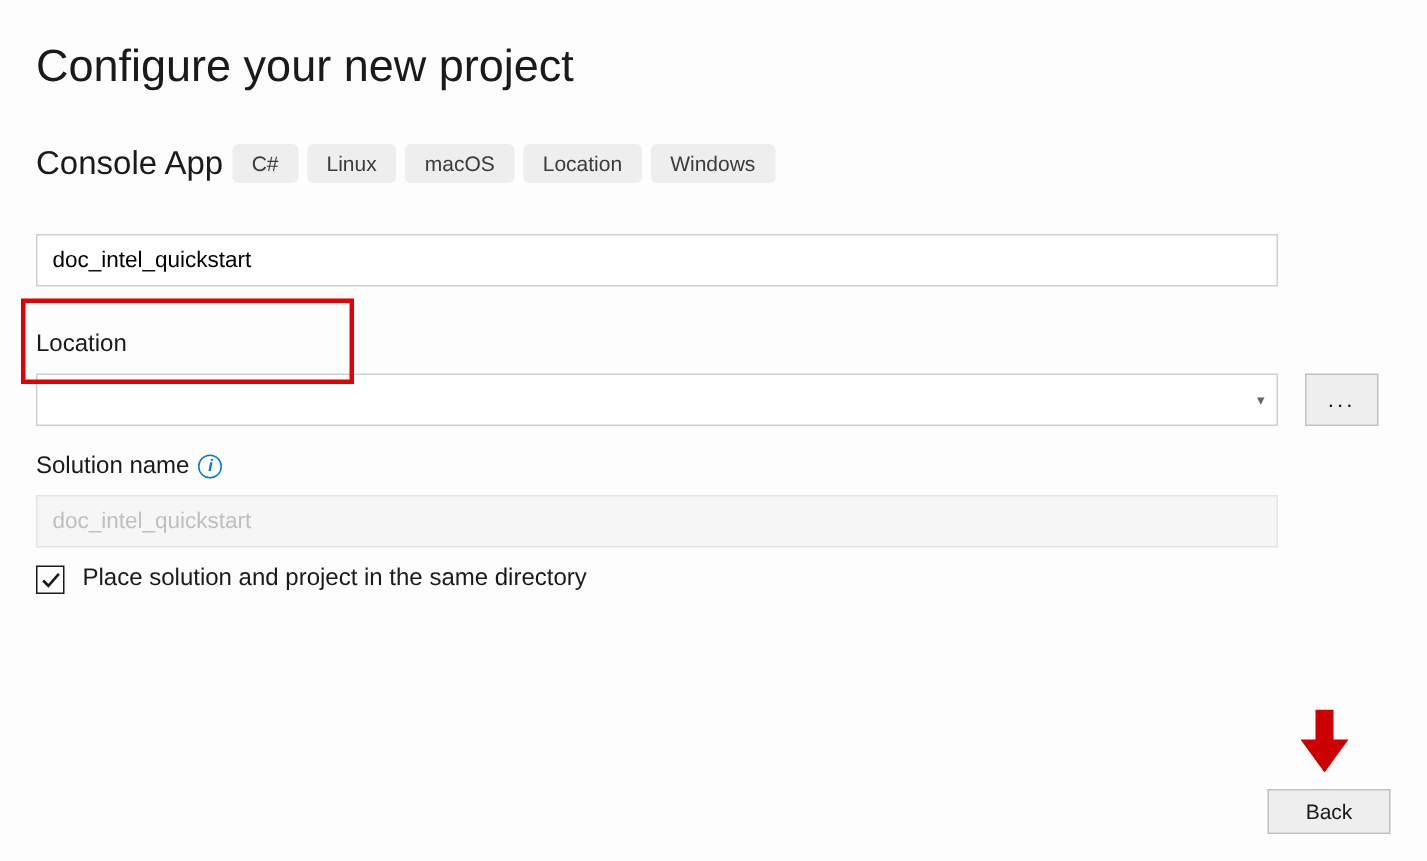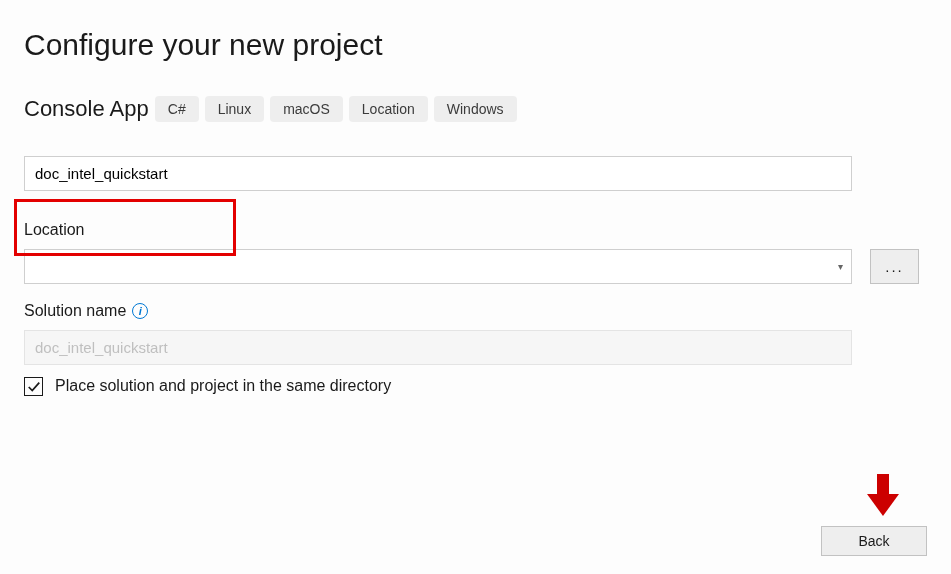"Back" .footer-btn { width: 106px -> 82px }
